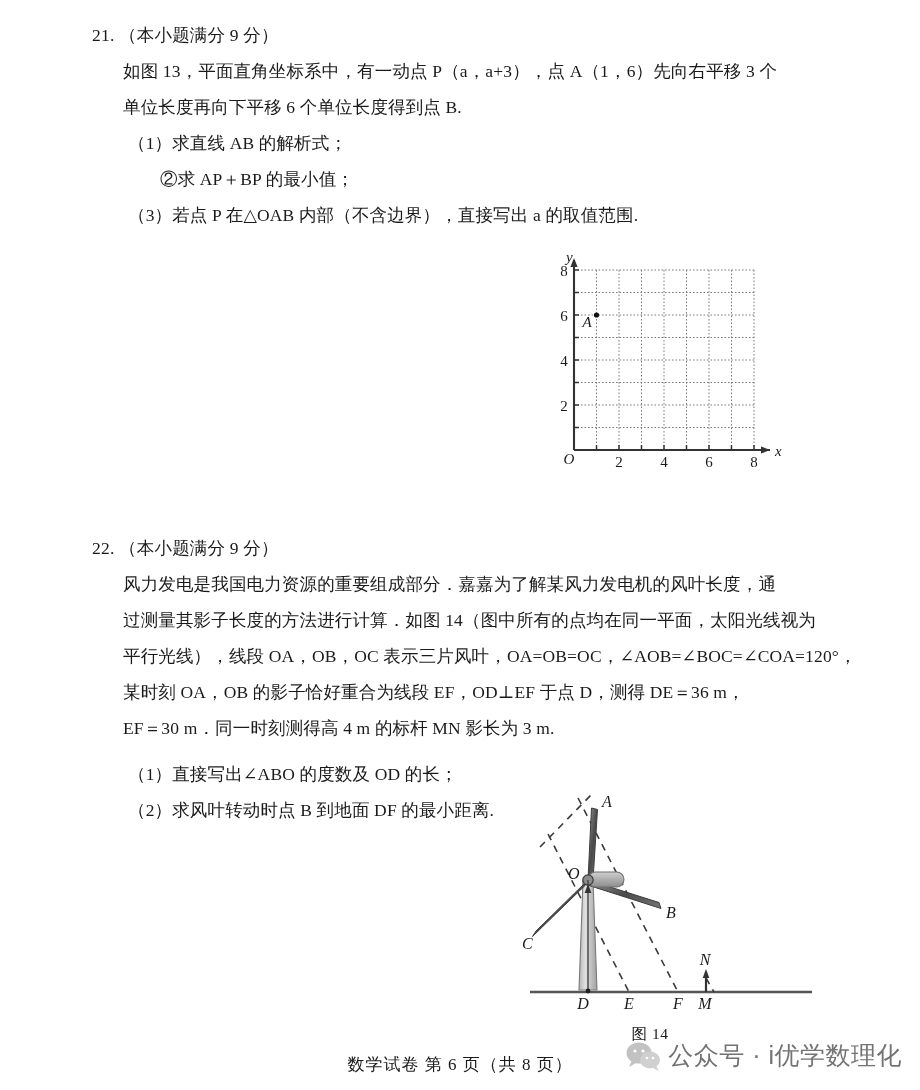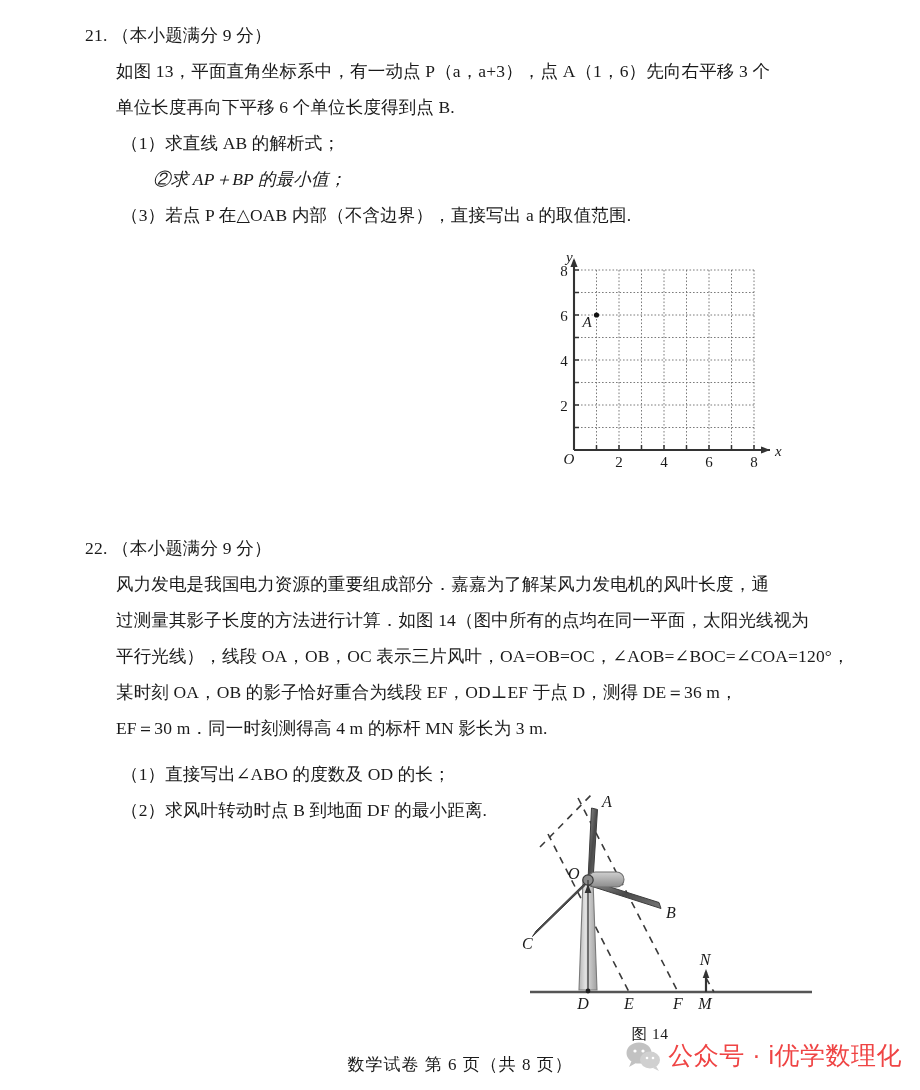"21. （本小题满分 9 分）" .prob { left: 85px -> 92px }
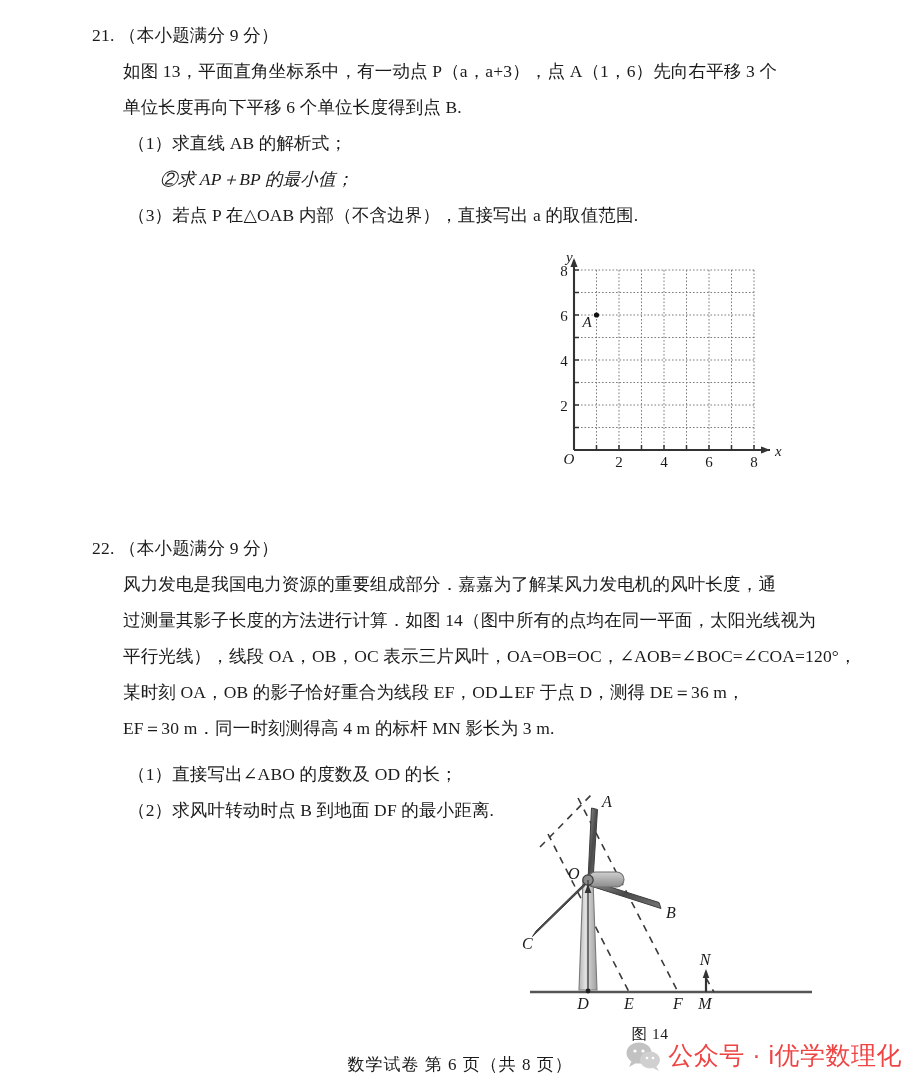"②求 AP＋BP 的最小值；" .sub.indent2 { font-style: italic -> none }
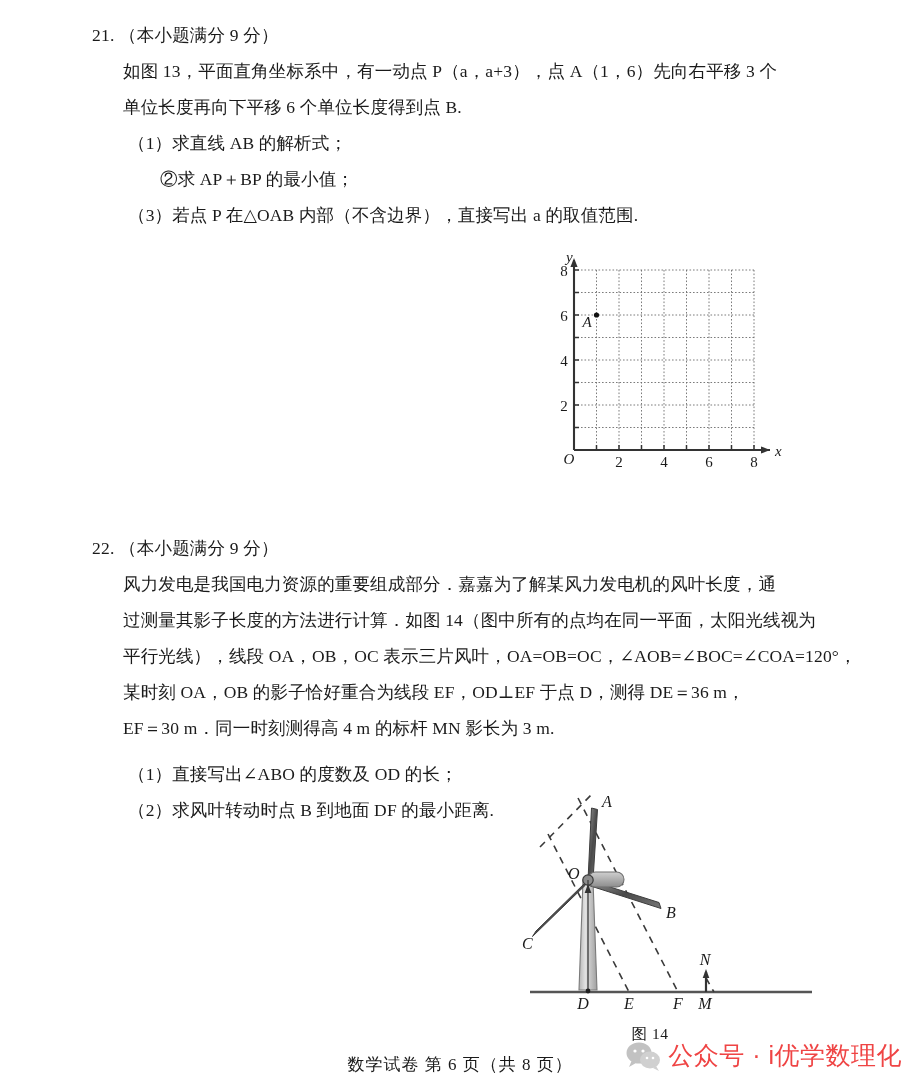"公众号 · i优学数理化" .watermark { color: #ef4444 -> #737373 }
